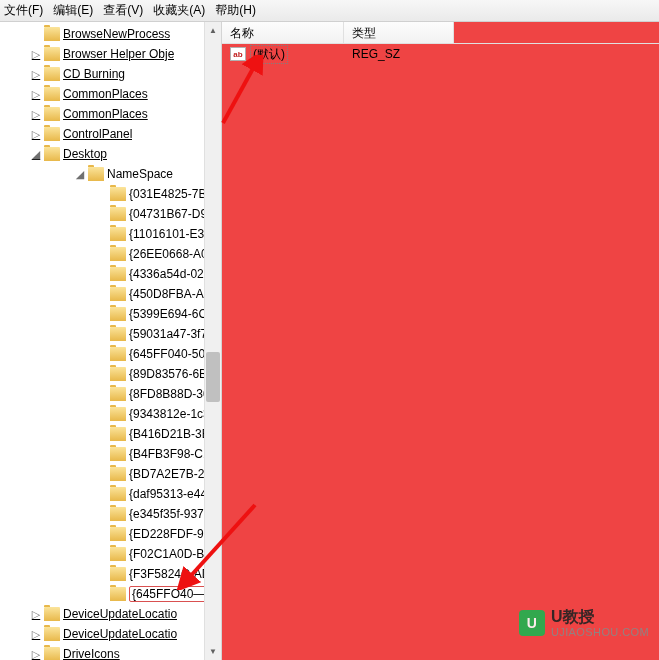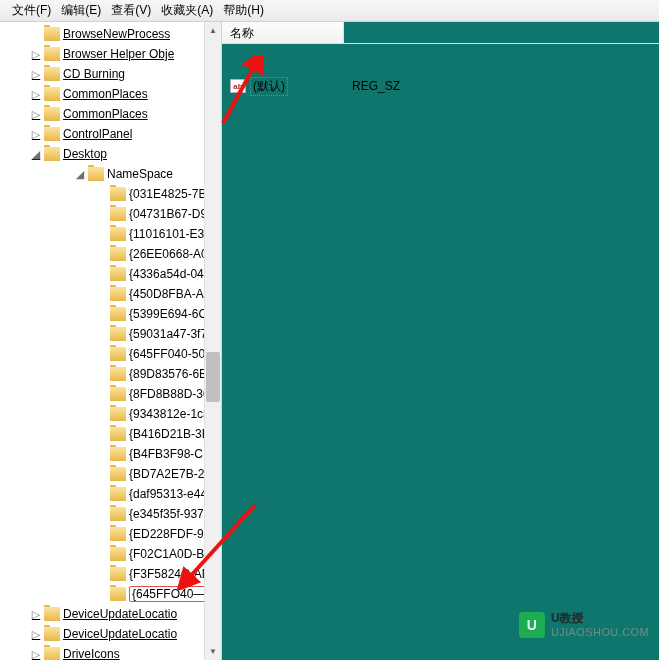"文件(F)" .menubar { padding-left: 12px -> 4px }
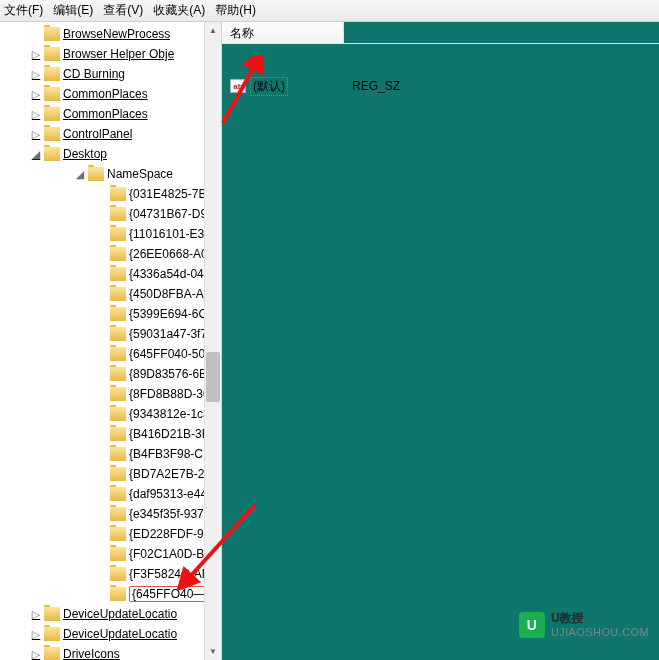"名称" .list-panel { background: #0f766e -> #ef4444 }
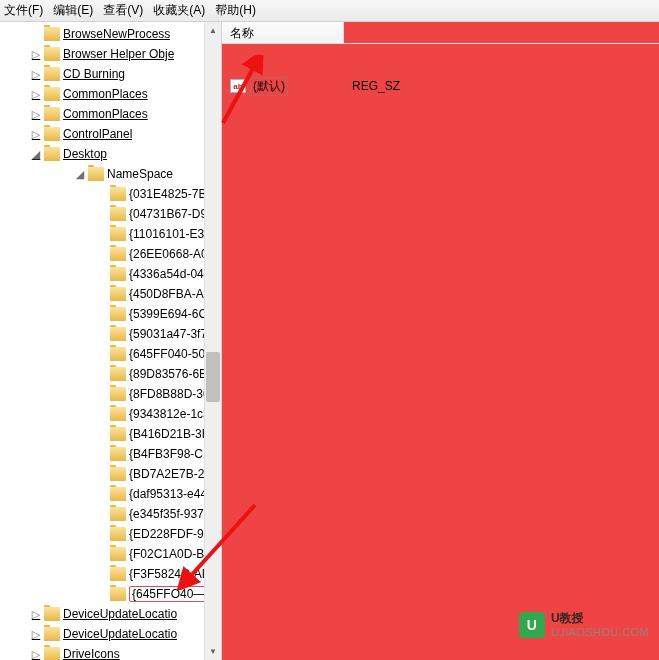"类型" div.col { html: none -> <div>类型</div> }
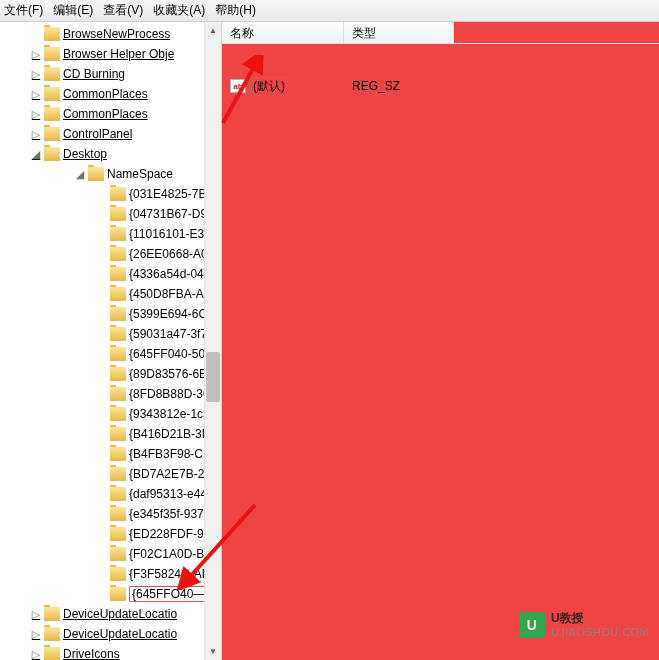"ab" .list-body { margin-top: 32px -> none }
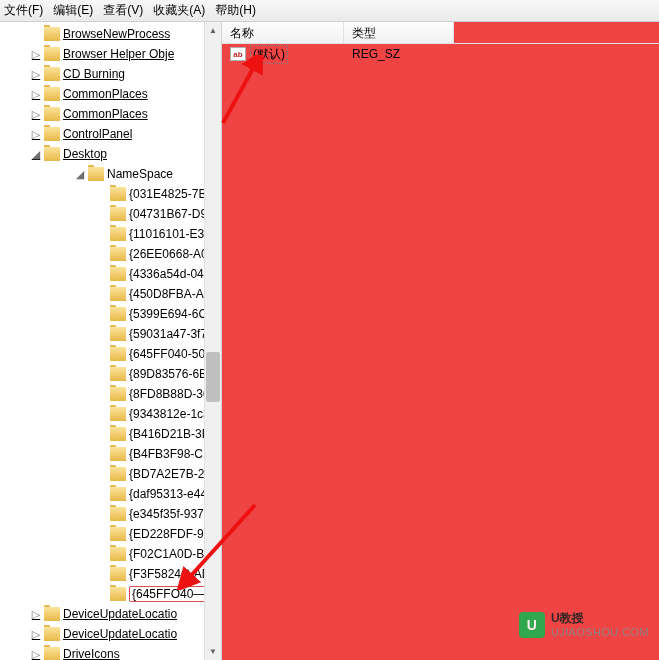"{4336a54d-04" span.tree-label { text: 4336a54d-04 -> 4336a54d-02 }
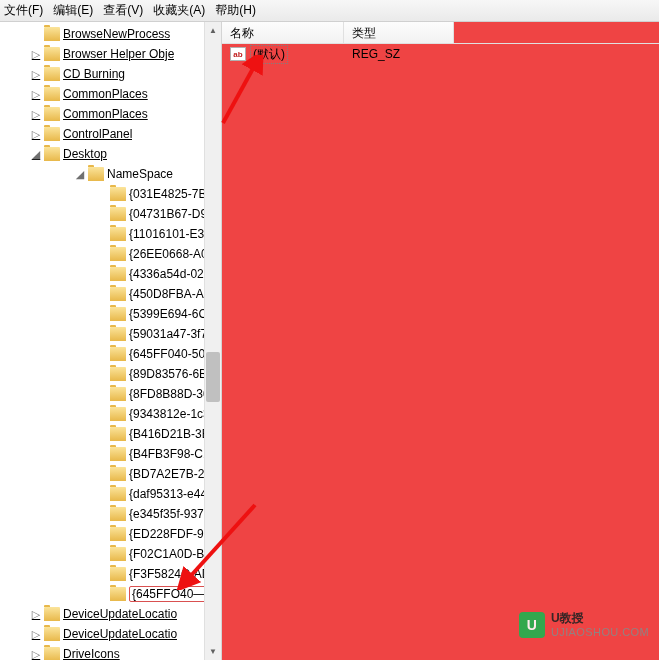"U教授" .wm-text .big { font-size: 12px -> 16px }
